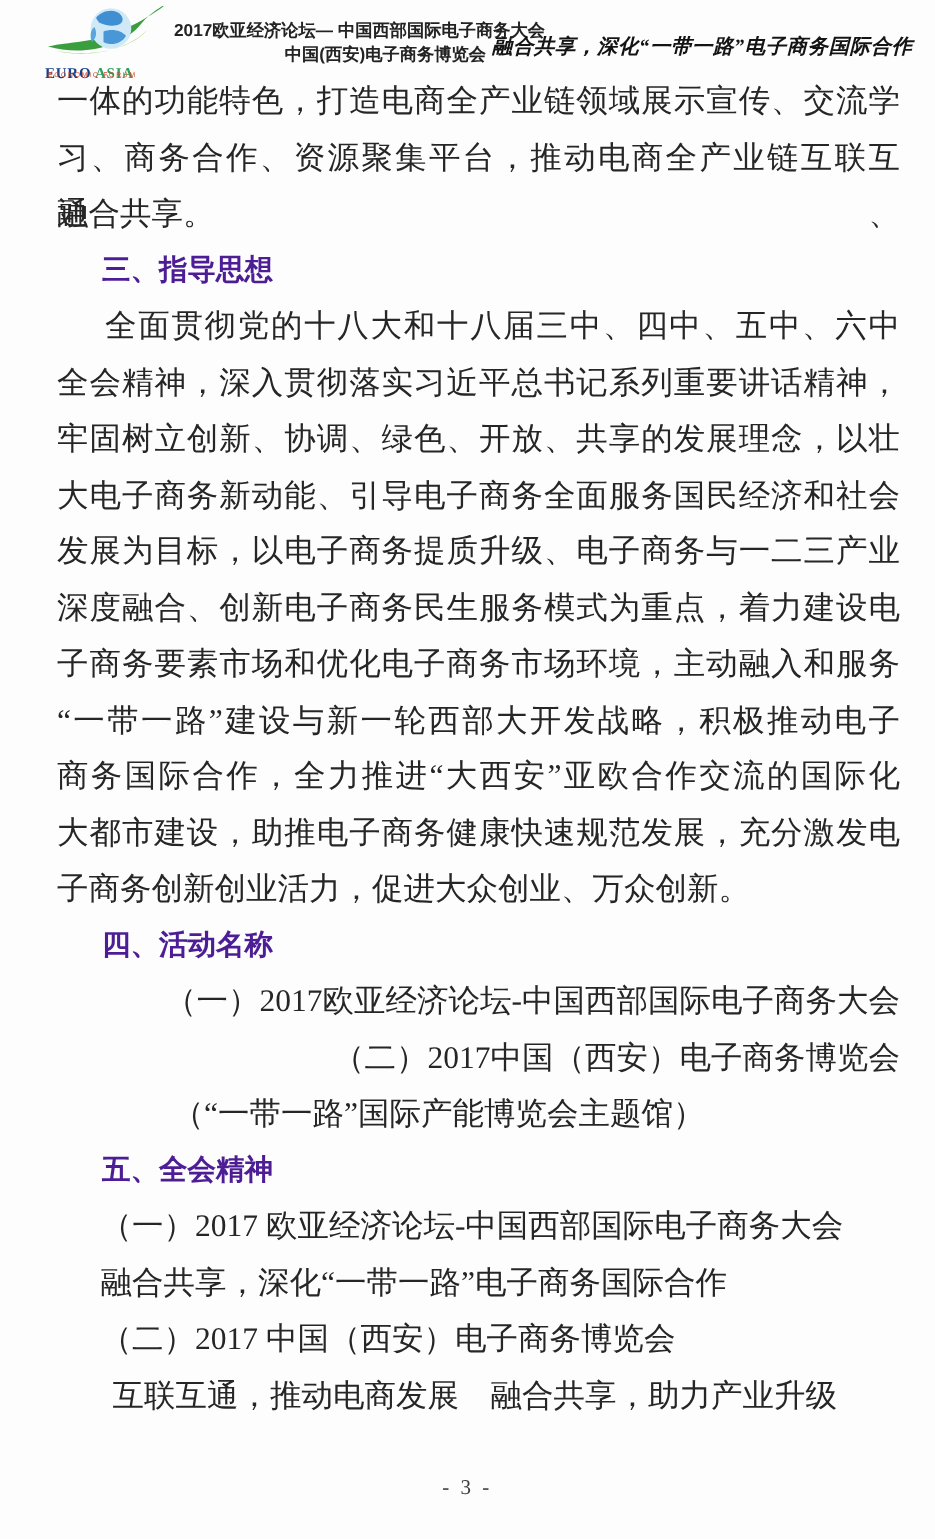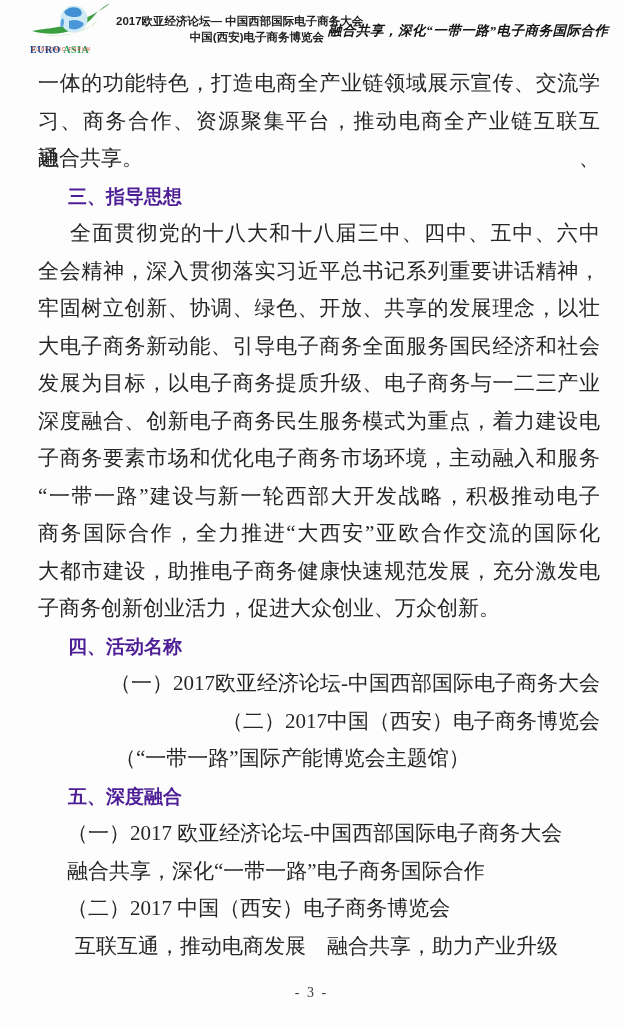"一体的功能特色，打造电商全产业链领域展示宣传、交流学" .content { top: 65px -> 49px }
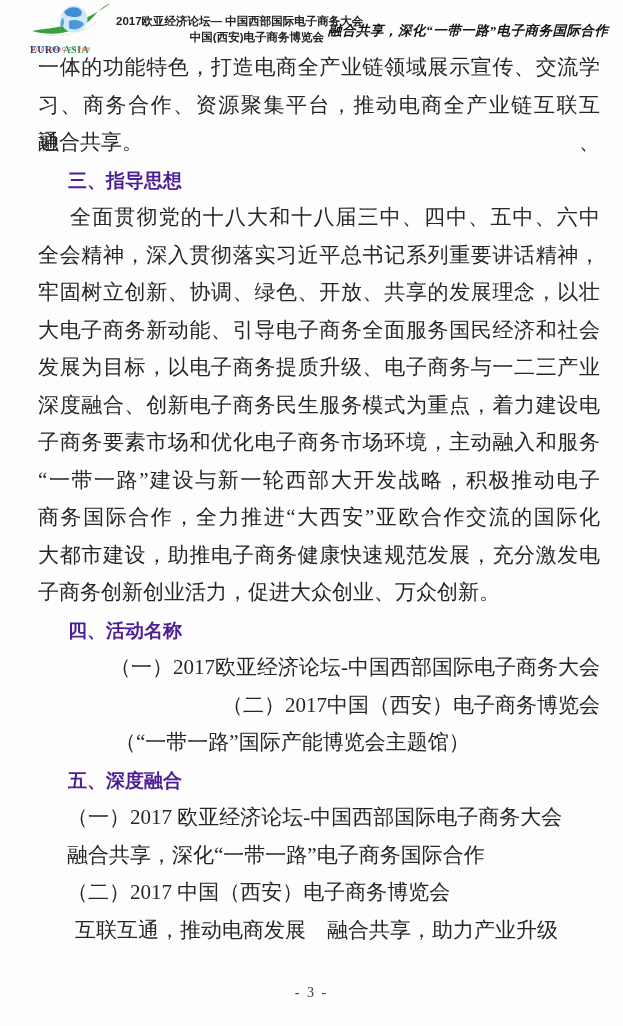"五、深度融合" div.ln { text: 深度融合 -> 全会精神 }
